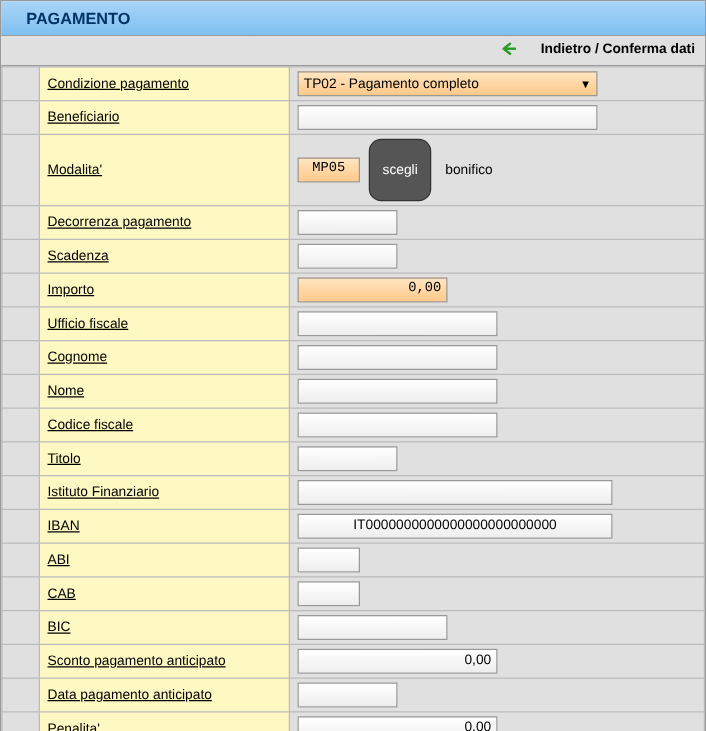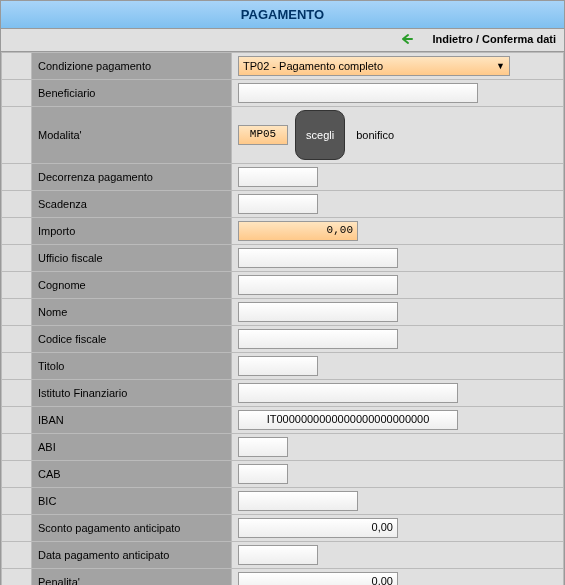"PAGAMENTO" .header { text-align: center -> none }
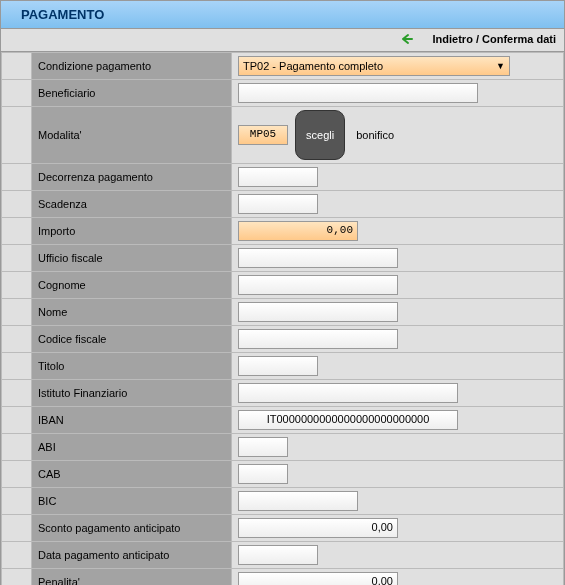"Condizione pagamento" td.label { background: #a3a3a3 -> #fef9c3; text-decoration: none -> underline }
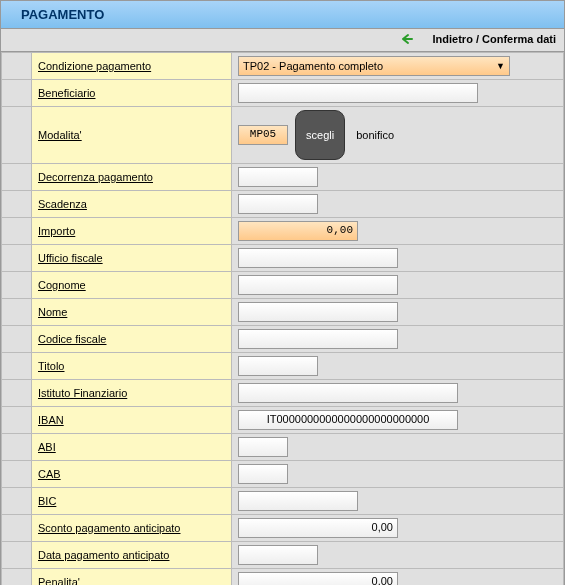"TP02 - Pagamento completo" .sel { width: 272px -> 240px }
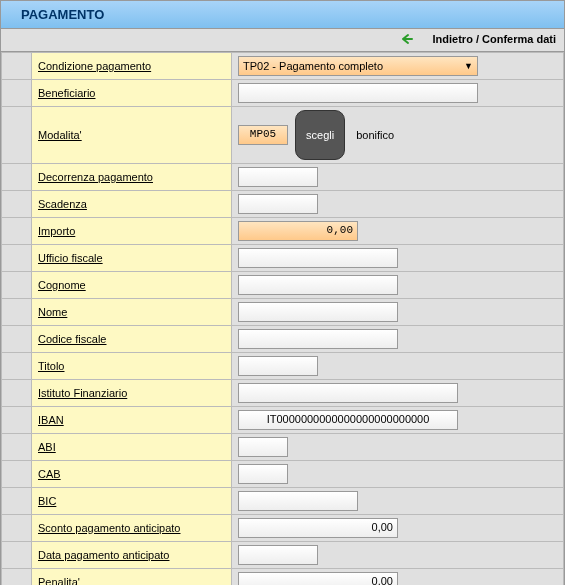"IT0000000000000000000000000" .w-220 { width: 220px -> 252px }
